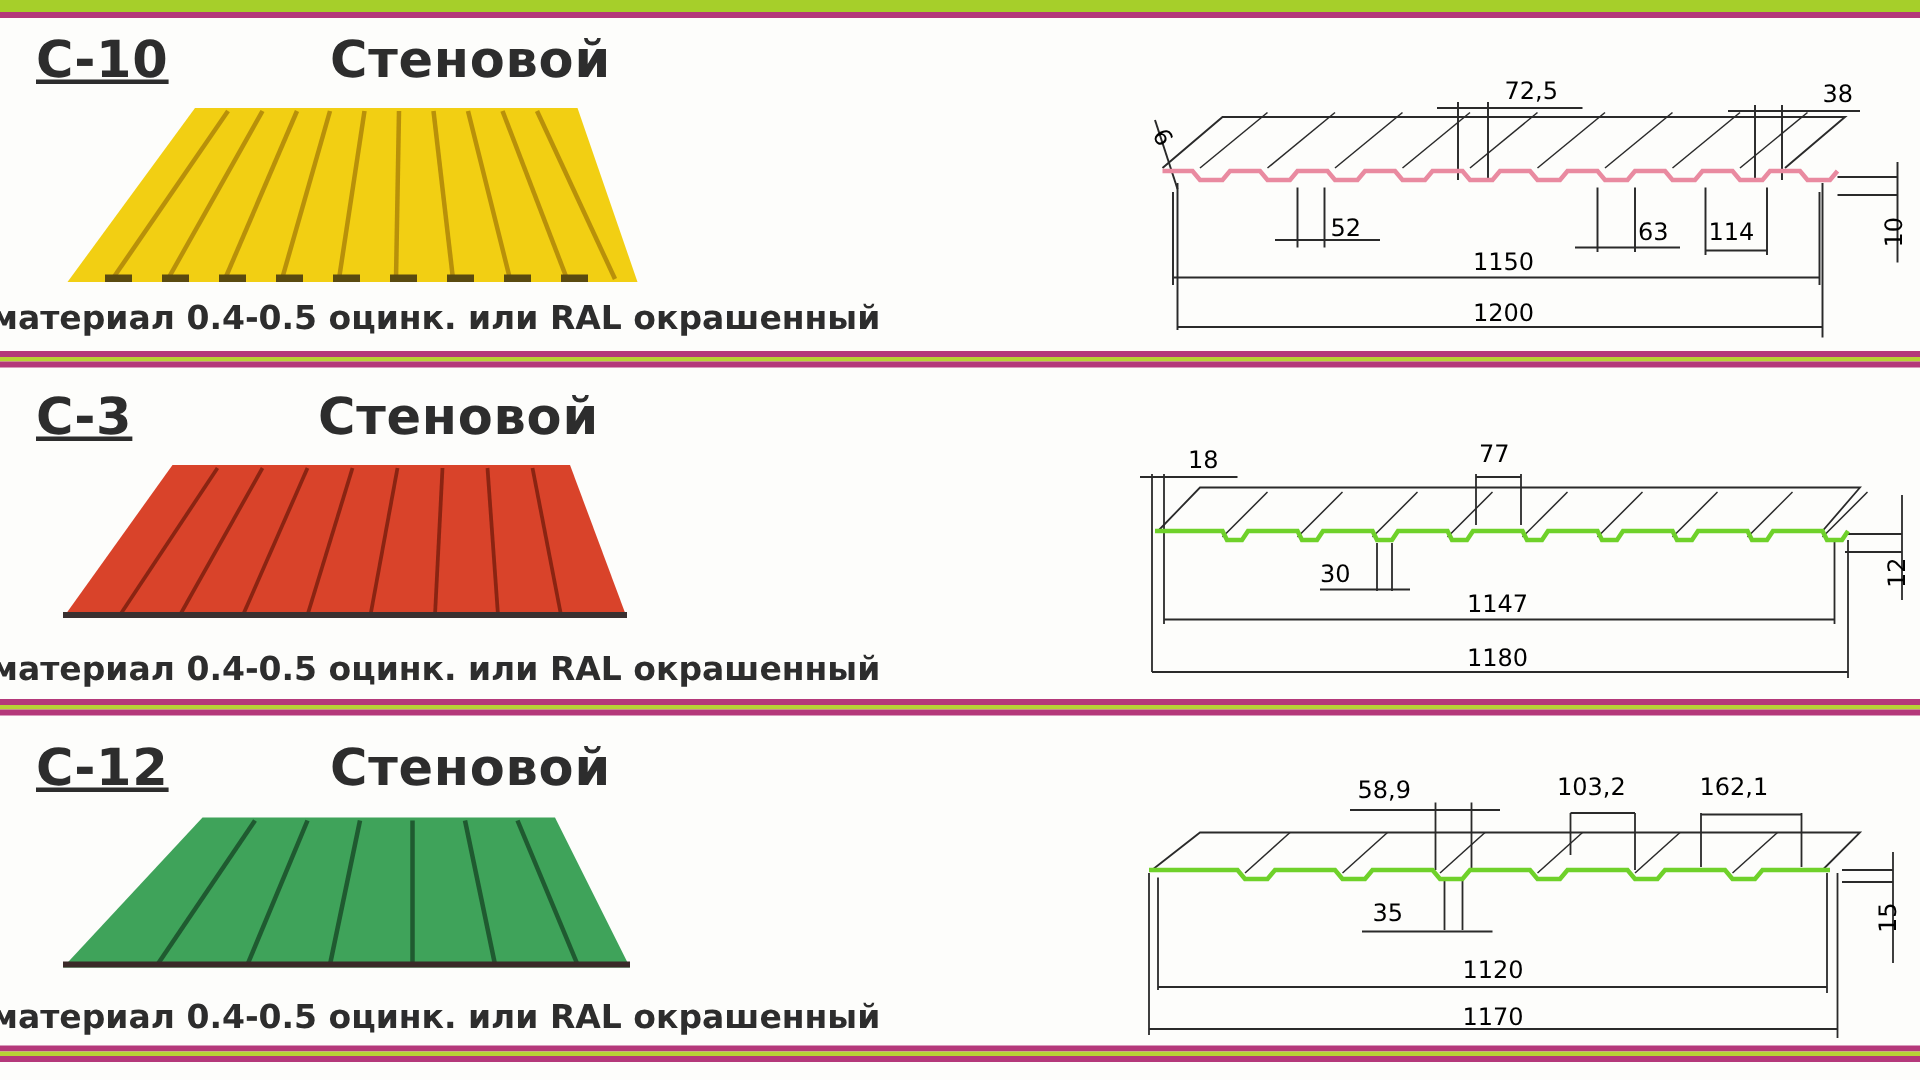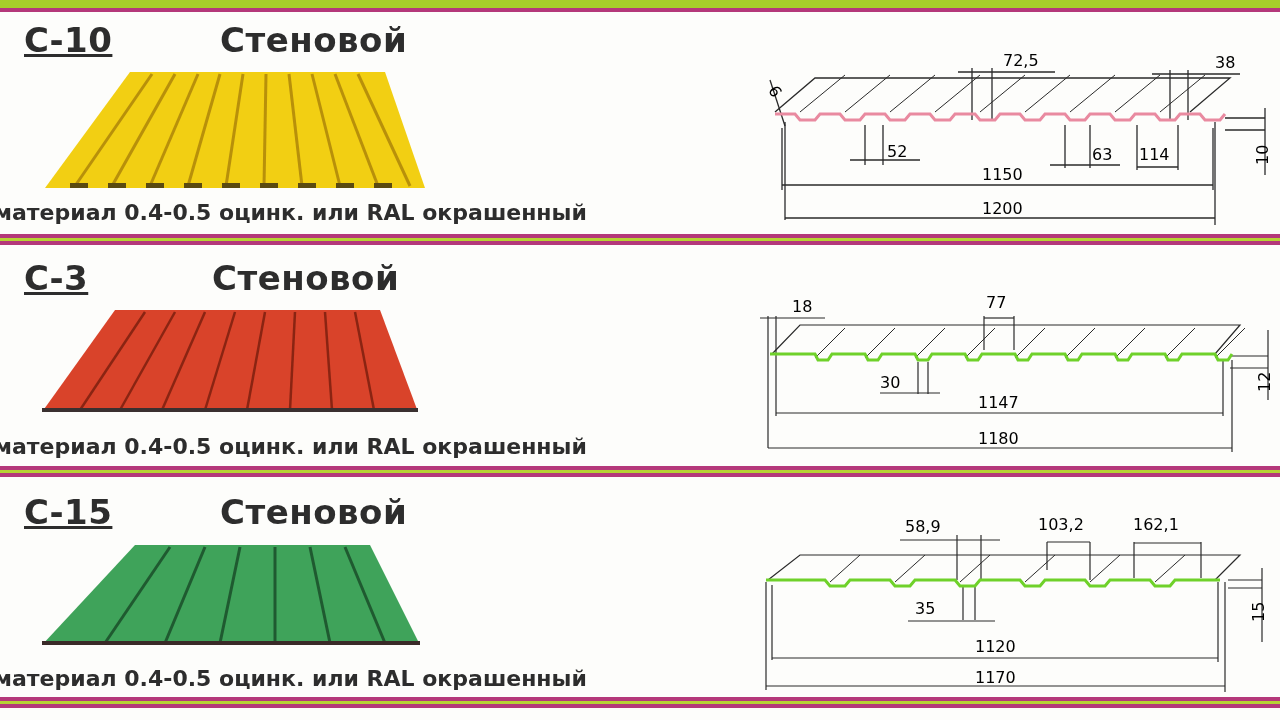"С-15" span.code { text: С-15 -> С-12 }
